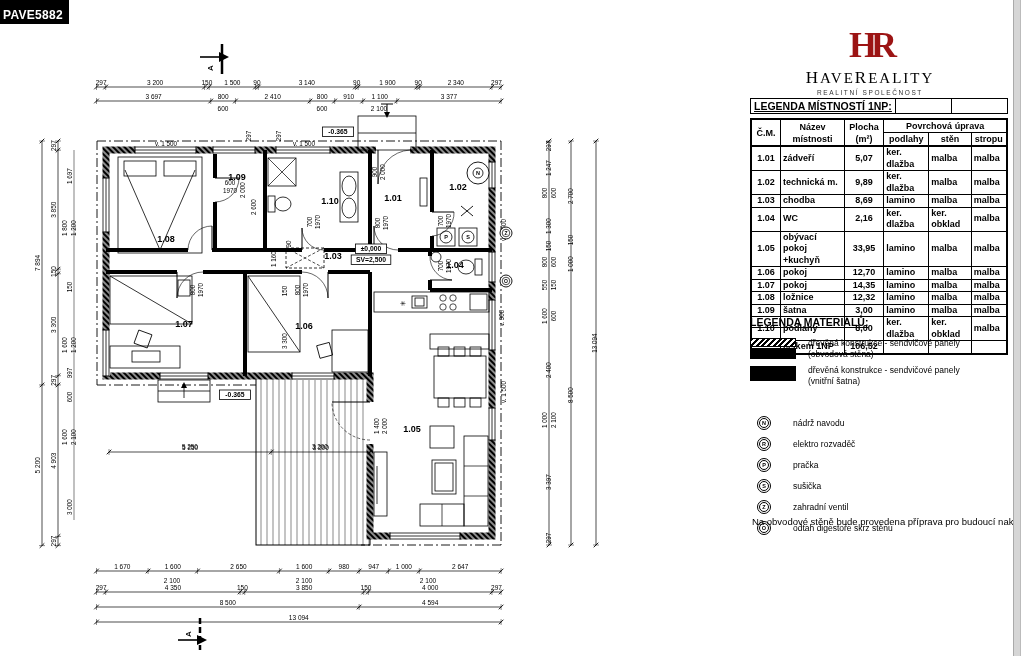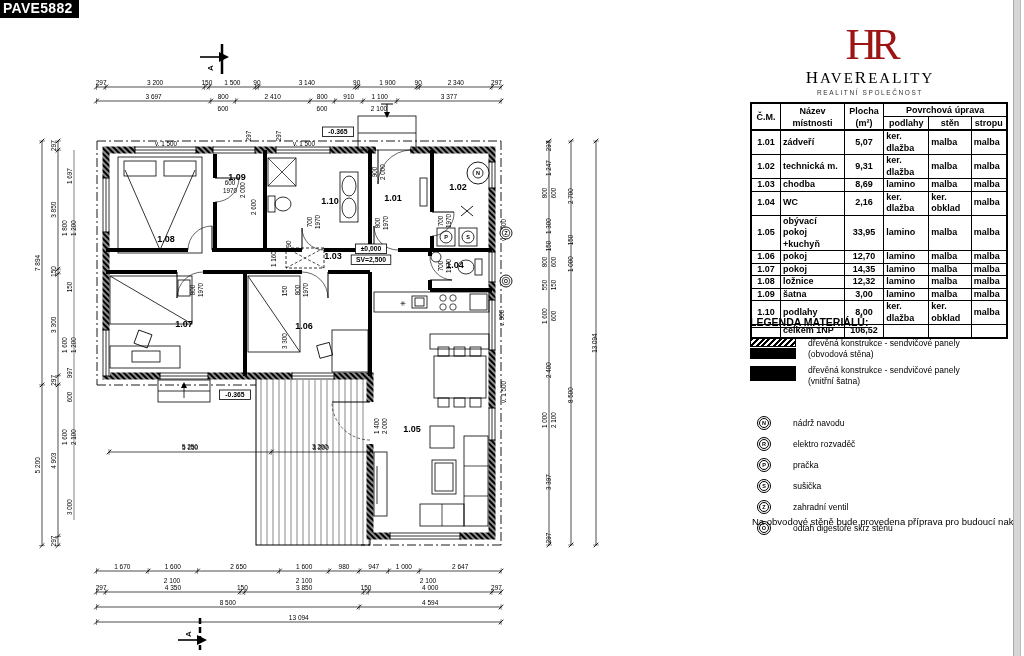"PAVE5882" #corner-label { font-size: 14px -> 12px; padding: 0 6px 2px 3px -> 8px 6px 2px 3px }
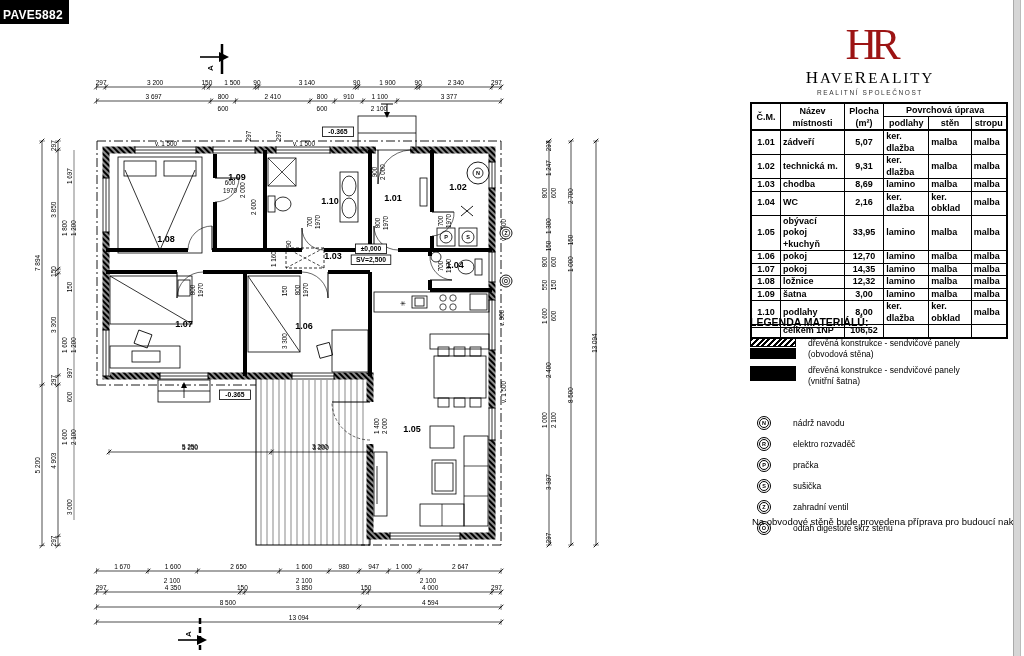"HR" #logo .mono { font-size: 44px -> 36px; font-weight: normal -> bold }
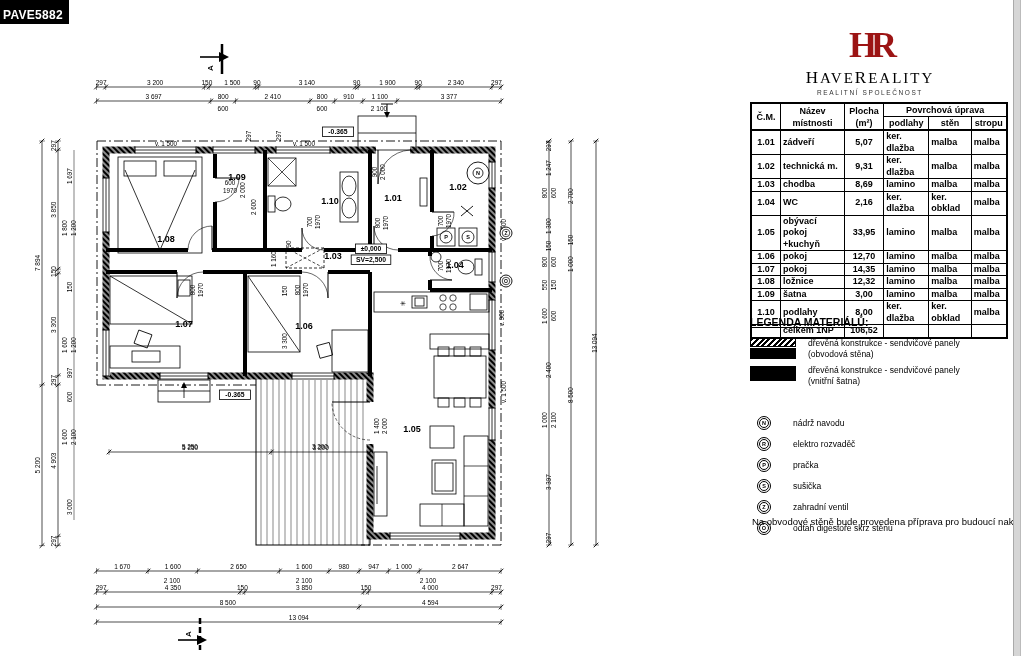"LEGENDA MÍSTNOSTÍ 1NP:" div.titlebar { html: none -> <div> <div>LEGENDA MÍSTNOSTÍ 1NP:</div> <div></div> <div></div> </div> }
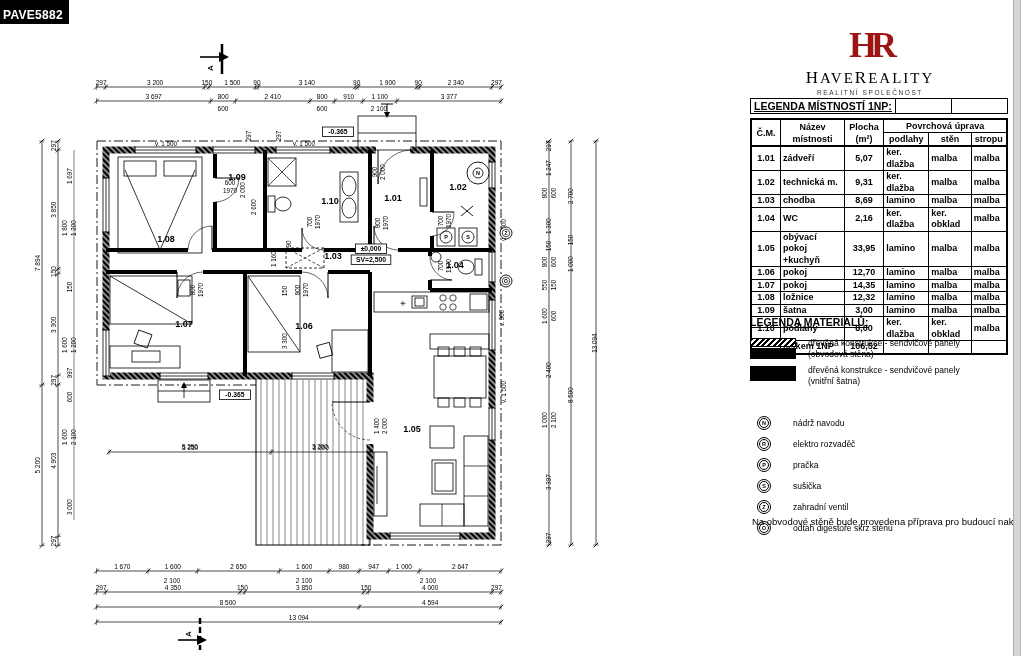"9,31" td { text: 9,31 -> 9,89 }
